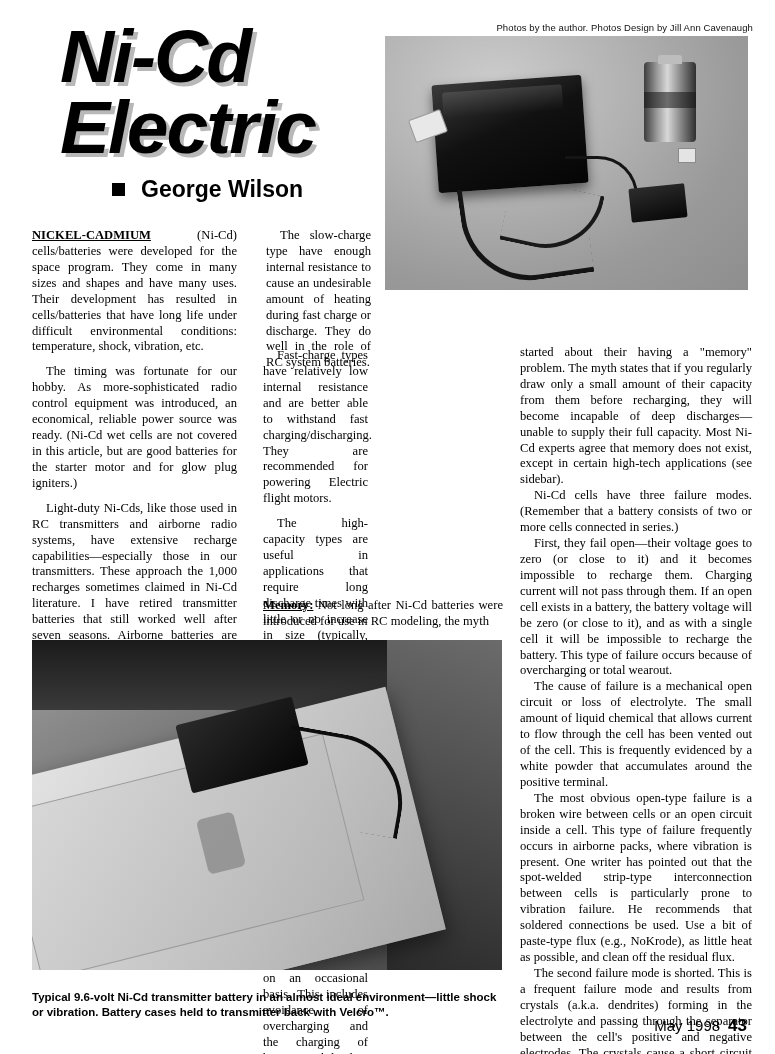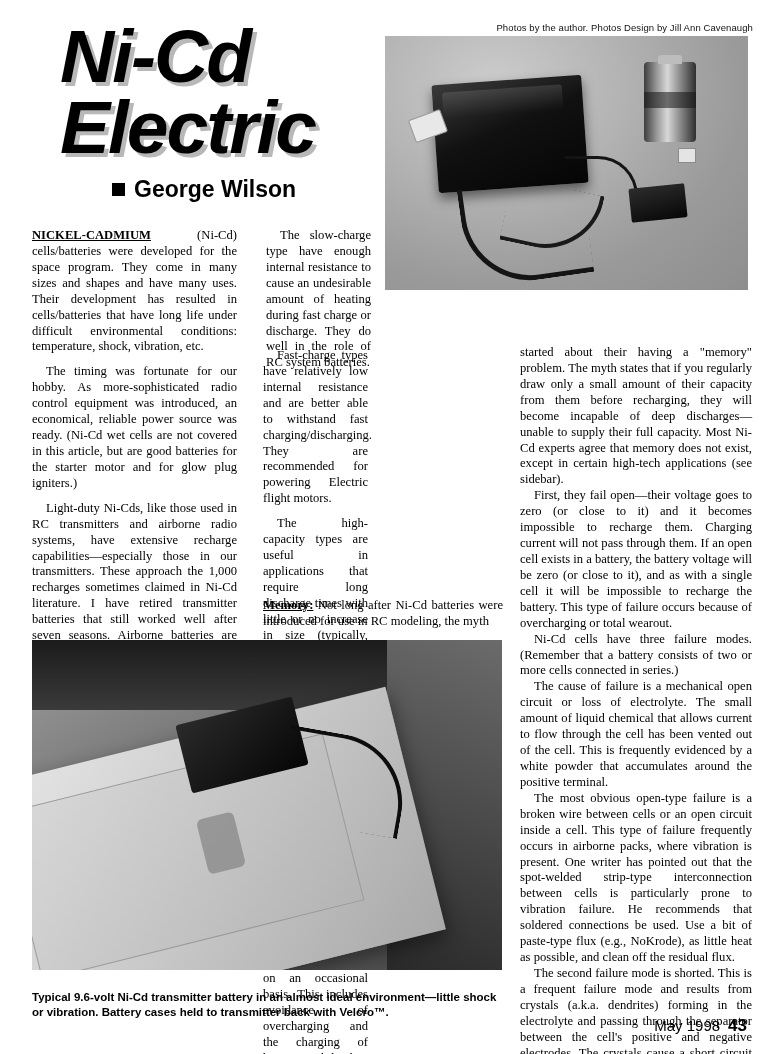"George Wilson" .byline { gap: 9px -> 16px }
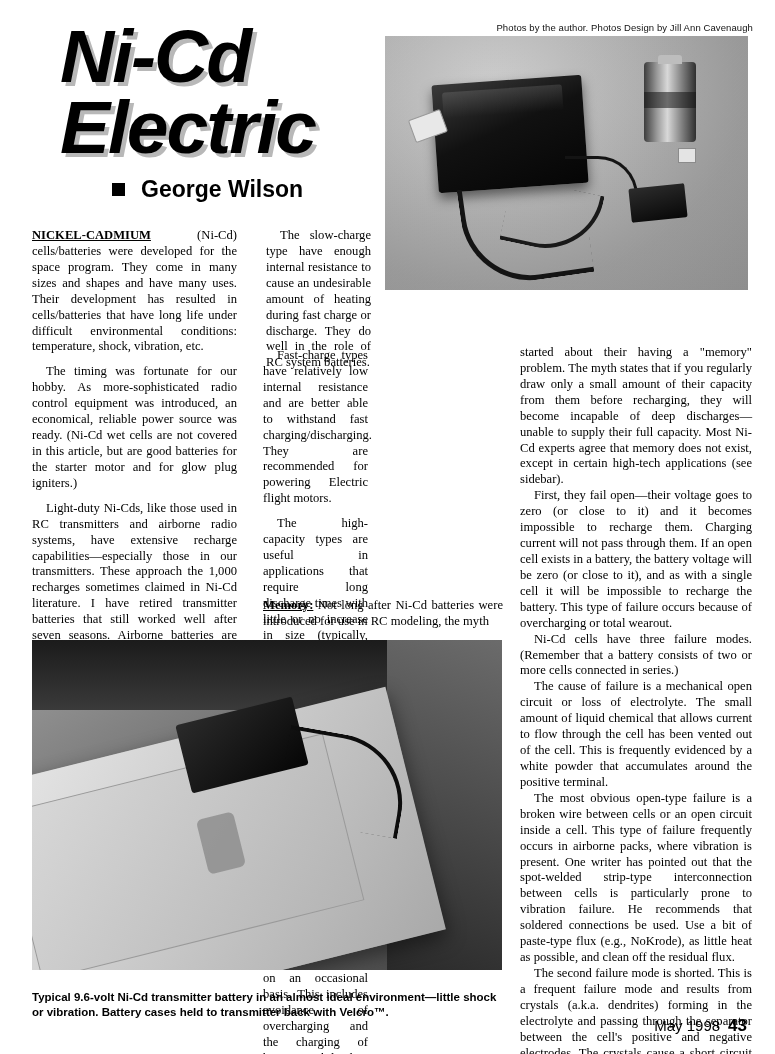"First, they fail open—their voltage" p { order: before "Ni-Cd cells have three failure" -> after "Ni-Cd cells have three failure" }
